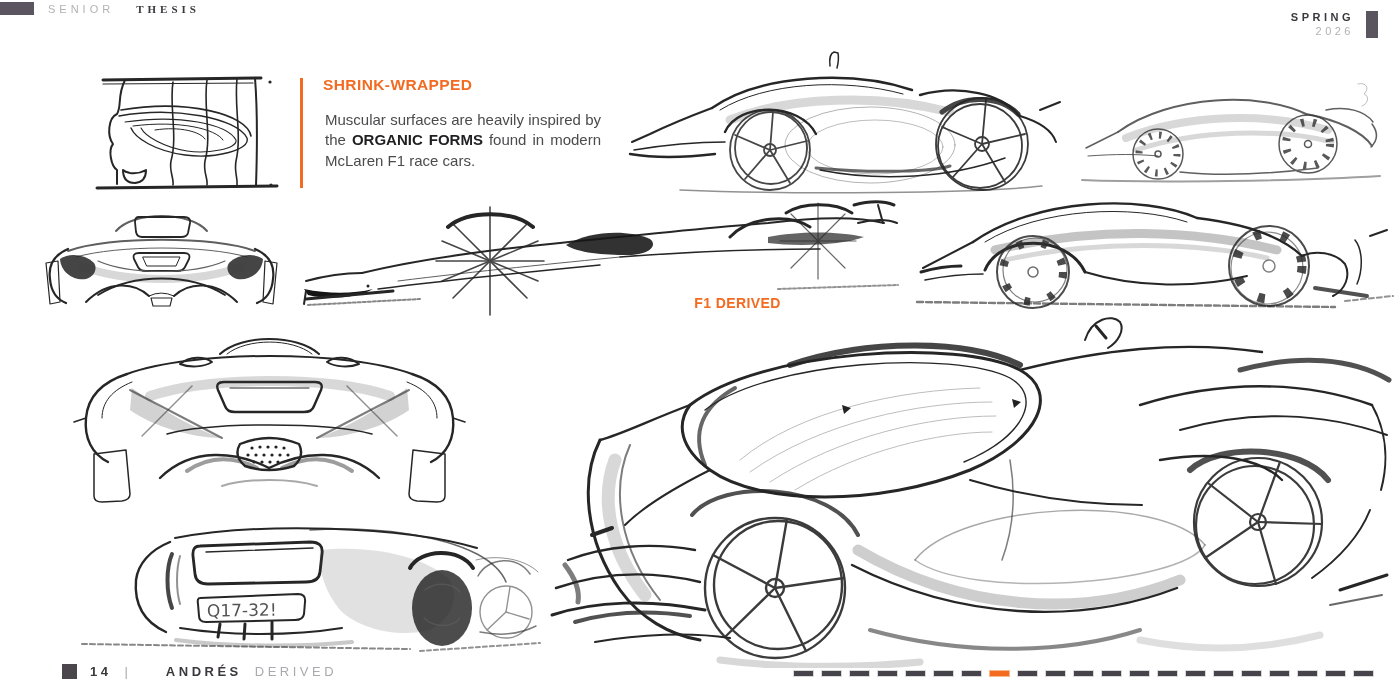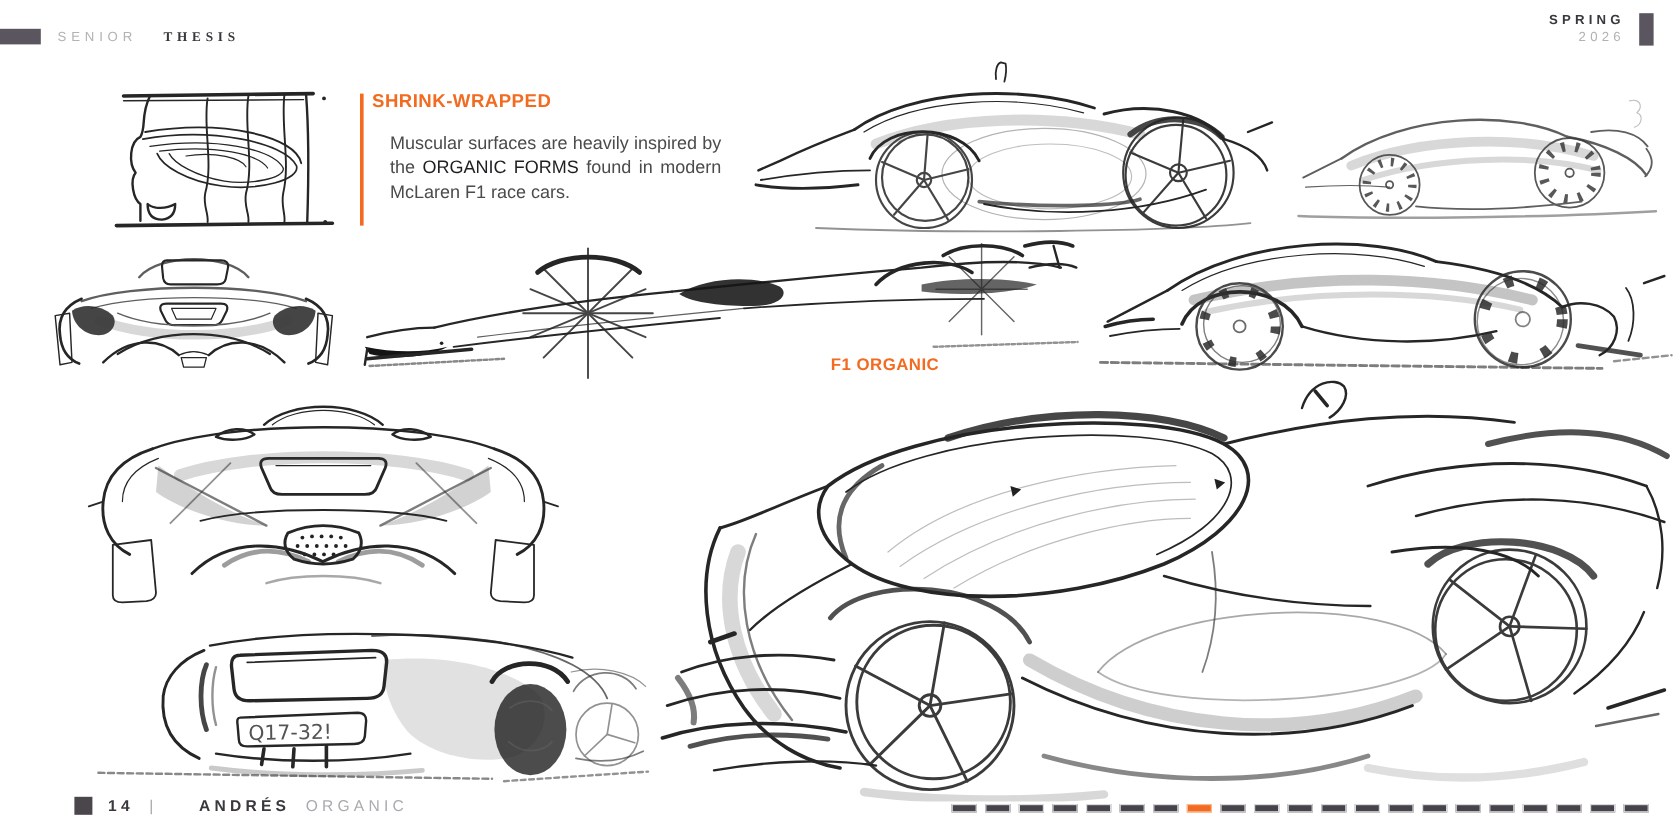"SENIOR" .hdr-left { top: 24px -> 2px }
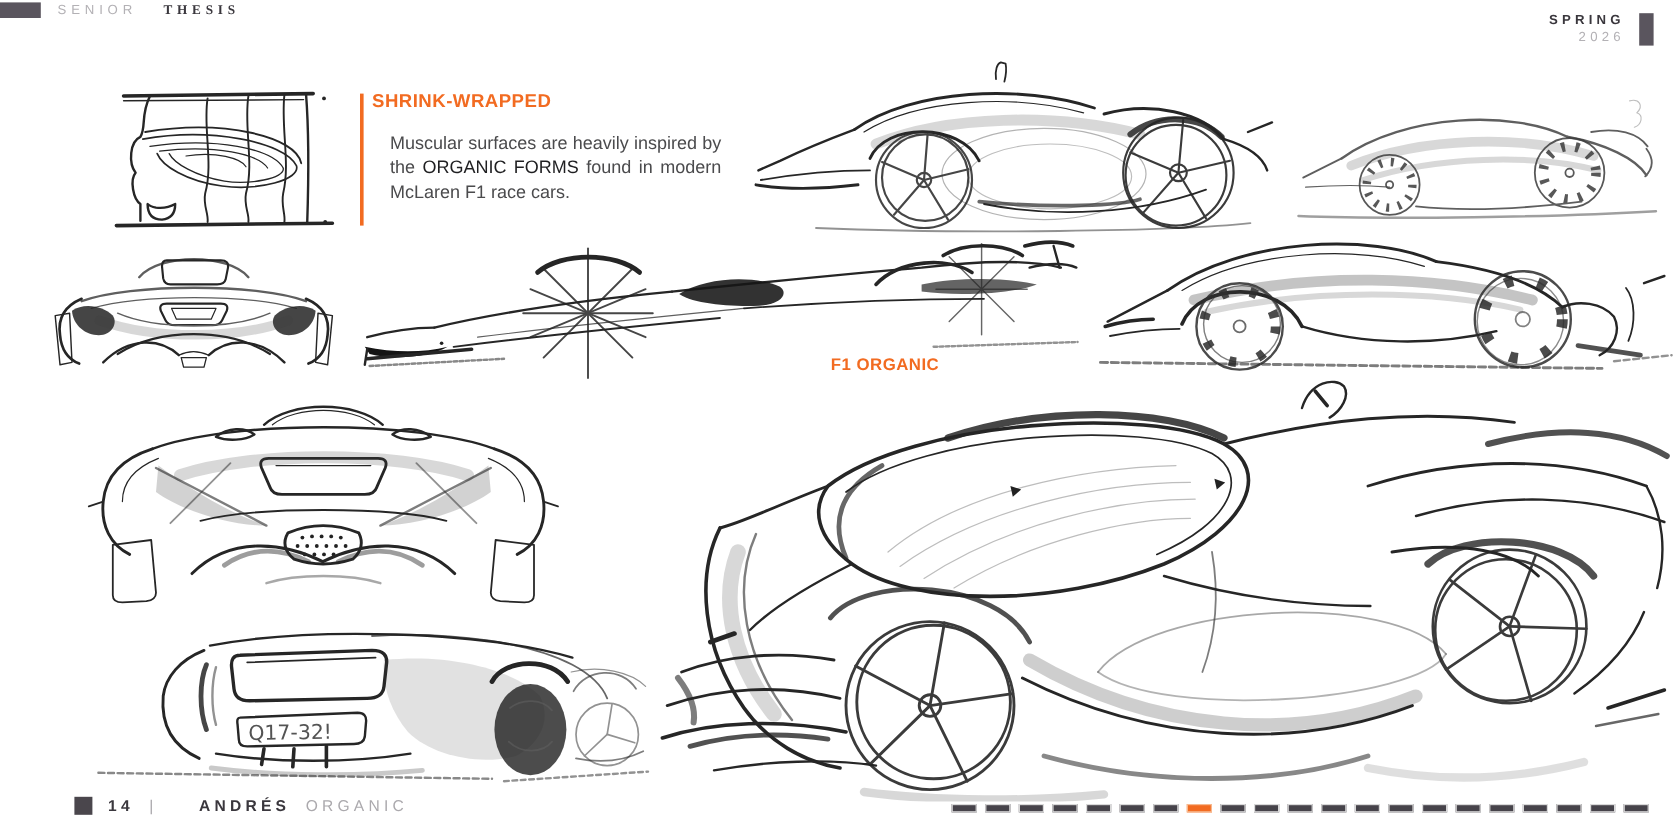"SHRINK-WRAPPED" .callout-title { margin-left: 10px -> 23px }
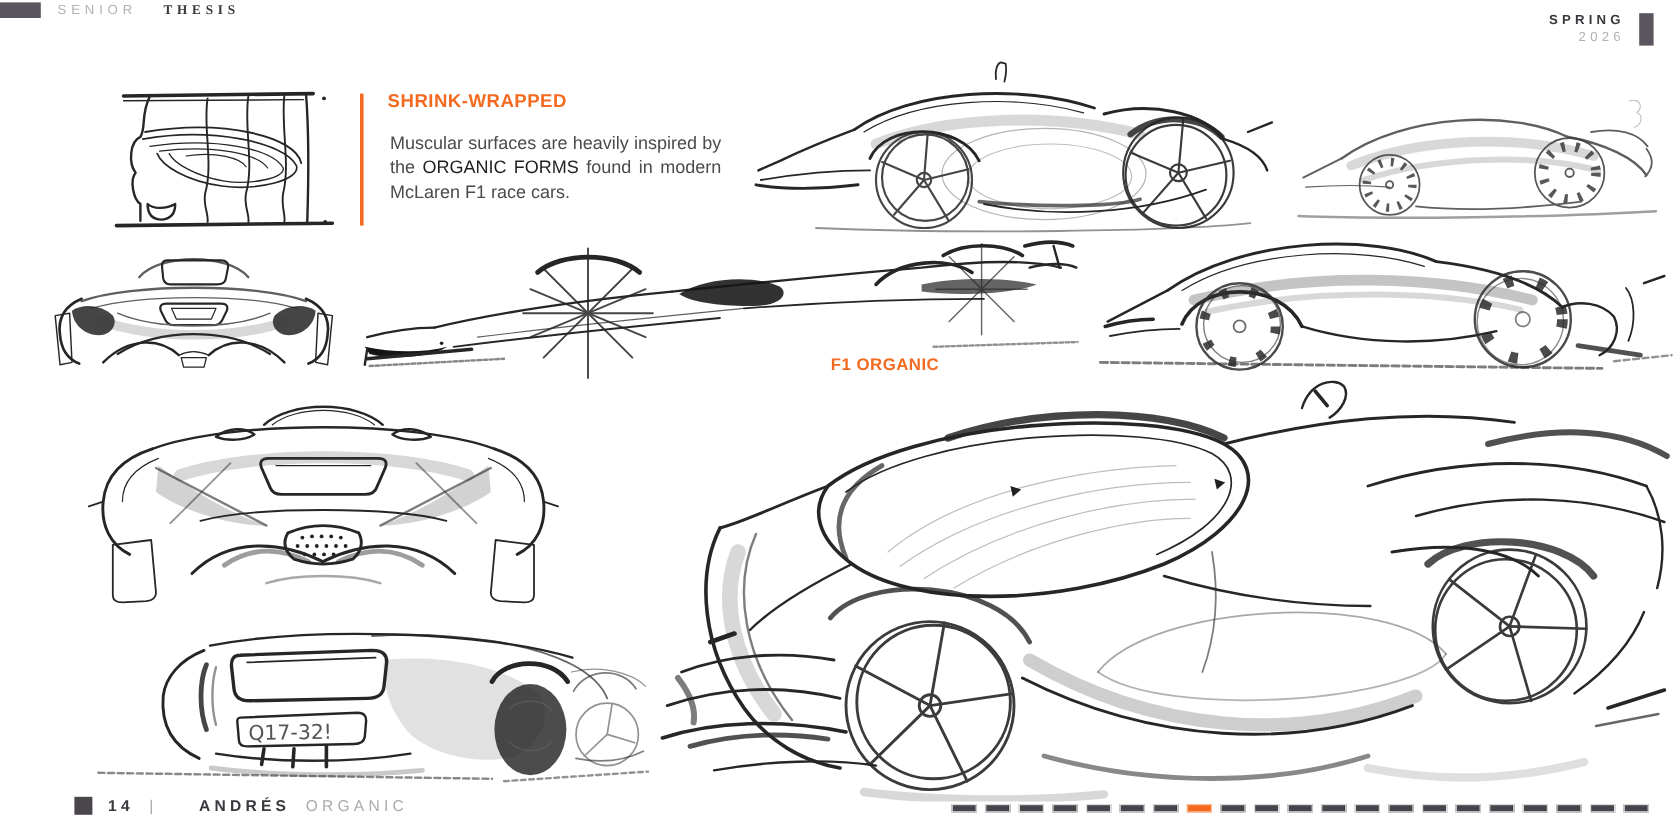"ORGANIC FORMS" .callout-body b { font-weight: 400 -> 700 }
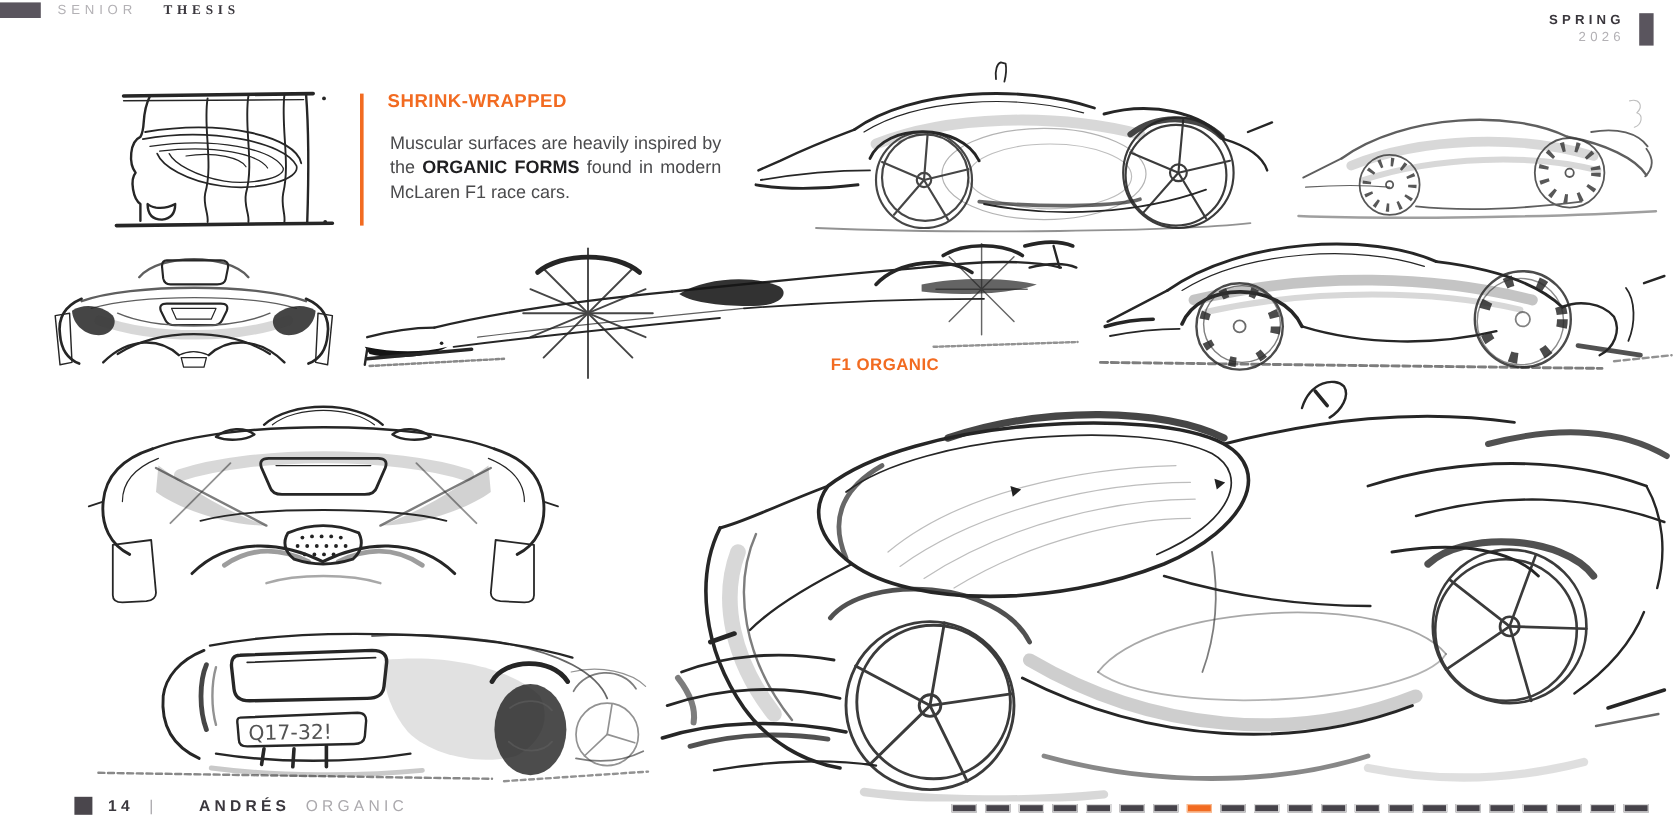"F1 ORGANIC" div.abs { text: ORGANIC -> DERIVED }
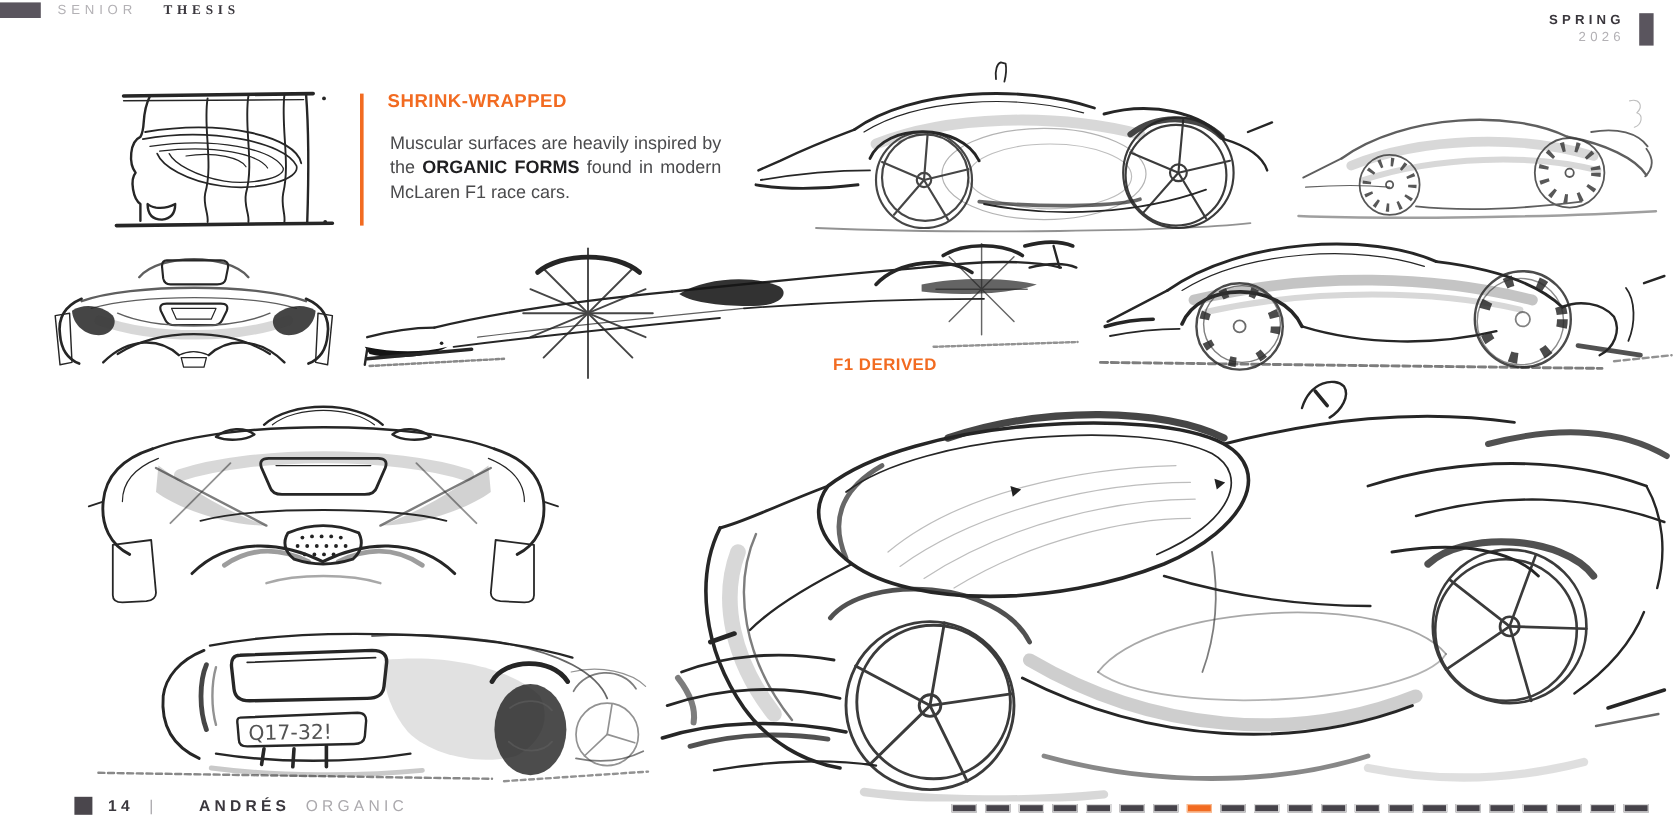"ORGANIC" span.light { text: ORGANIC -> DERIVED }
